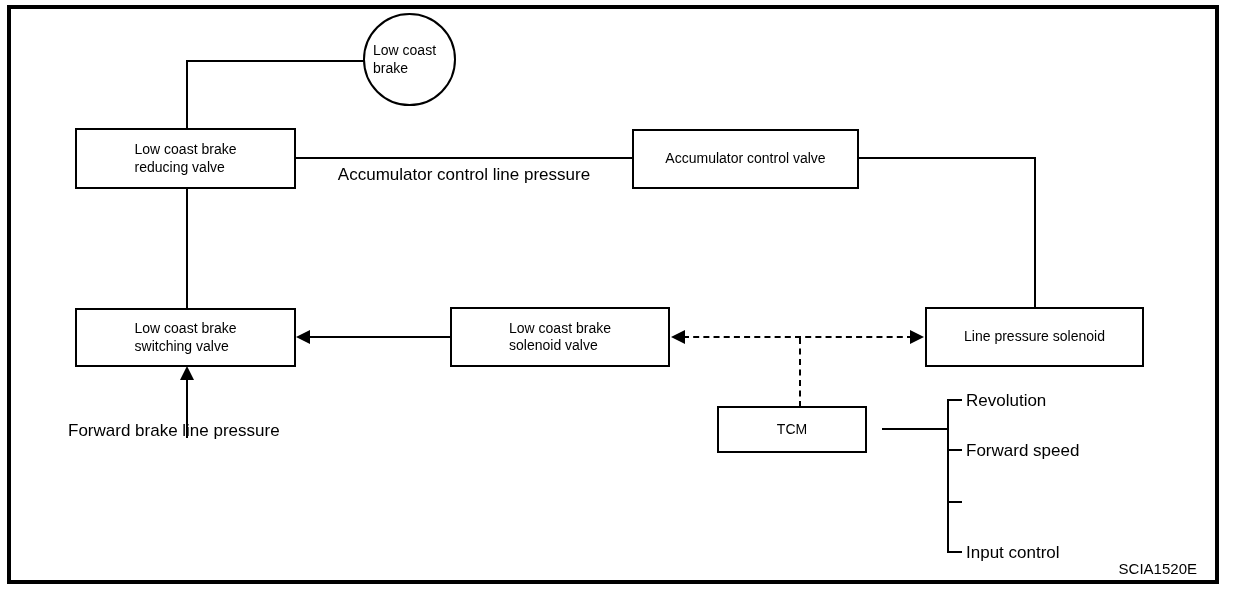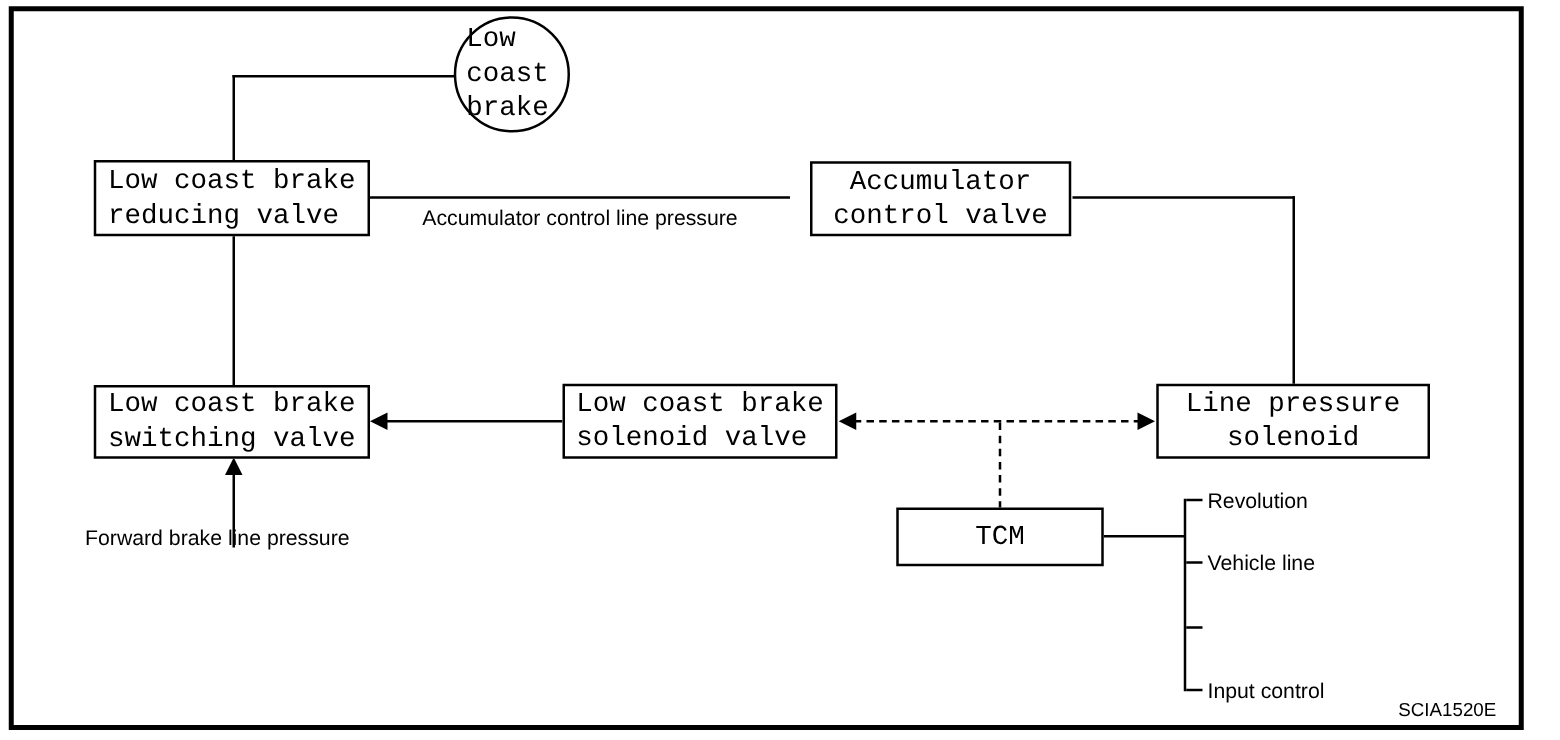"Low coast" .node .lbl { font-family: Liberation Mono, monospace -> none; font-size: 22px -> 14px }
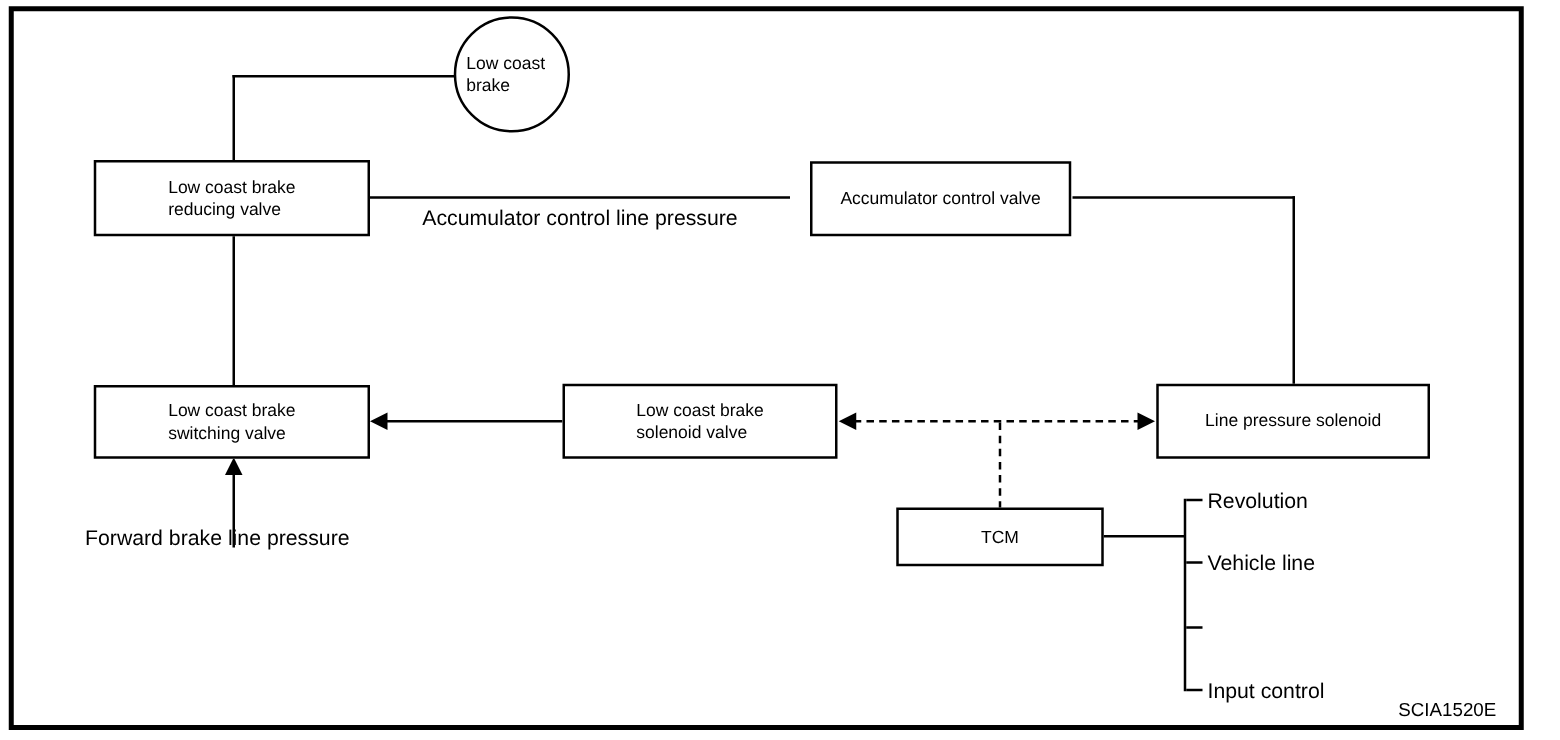"Accumulator control valve" div.node { left: 648px -> 632px; width: 209px -> 227px }
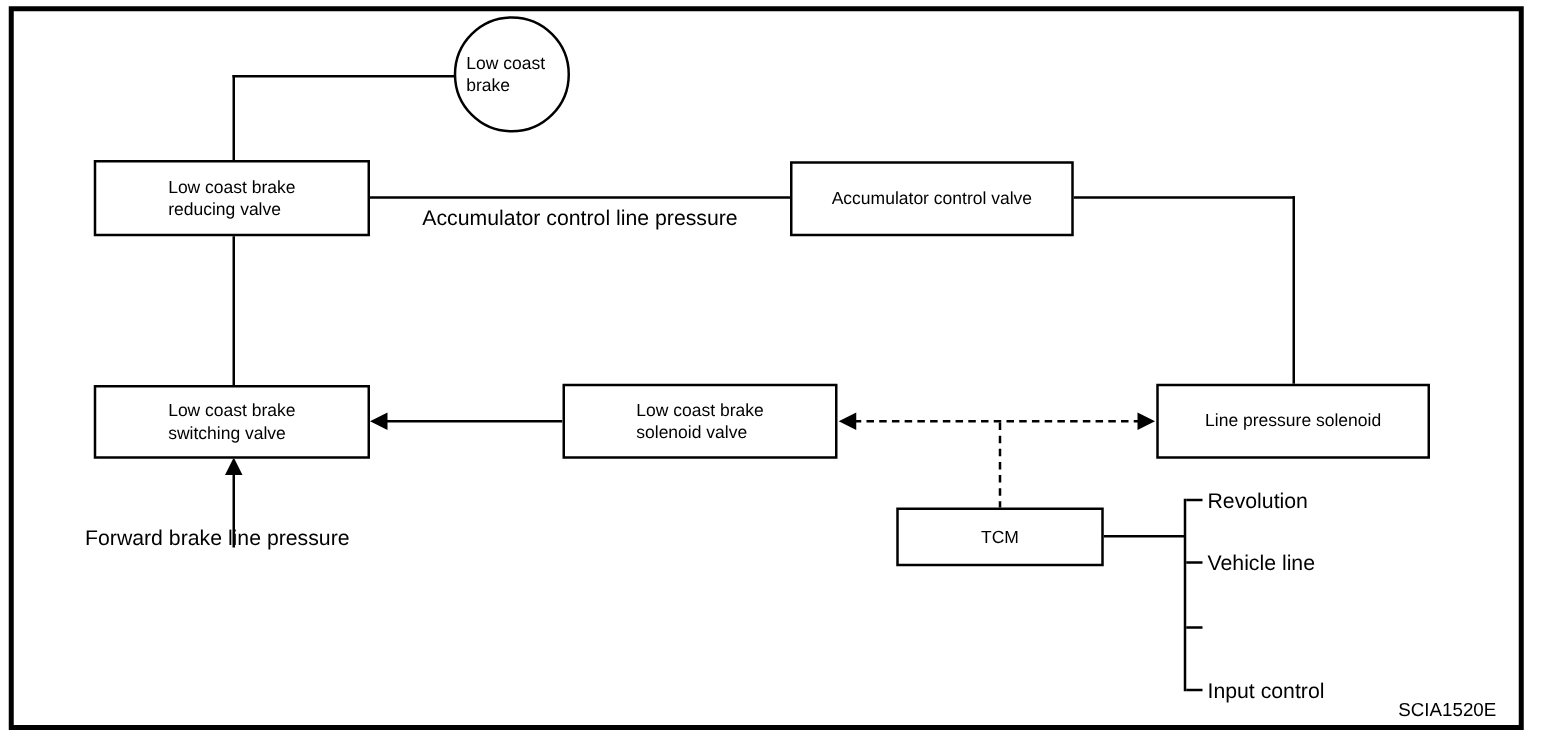"TCM" div.node { width: 166px -> 150px }
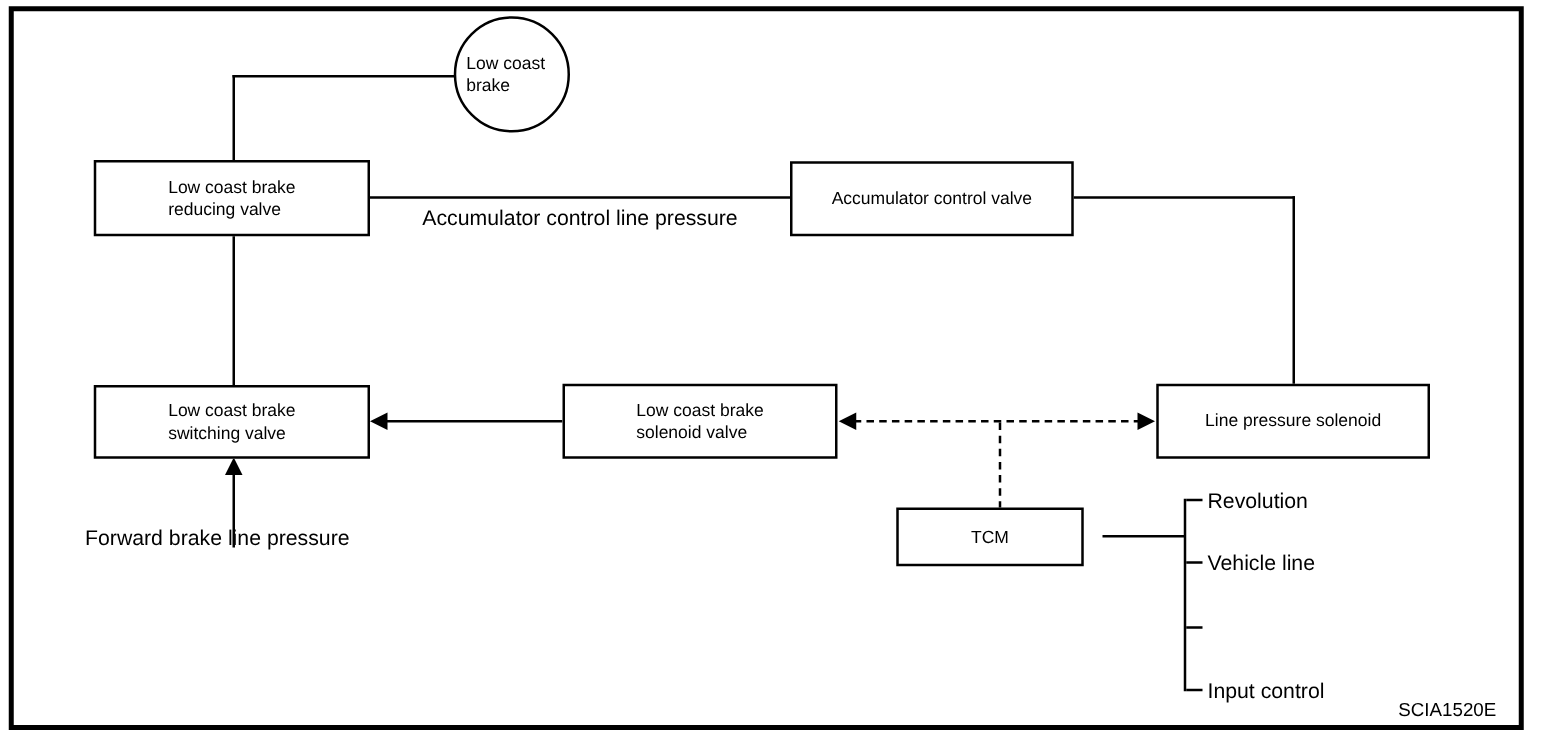"Vehicle line" div.txt { text: Vehicle line -> Forward speed }
